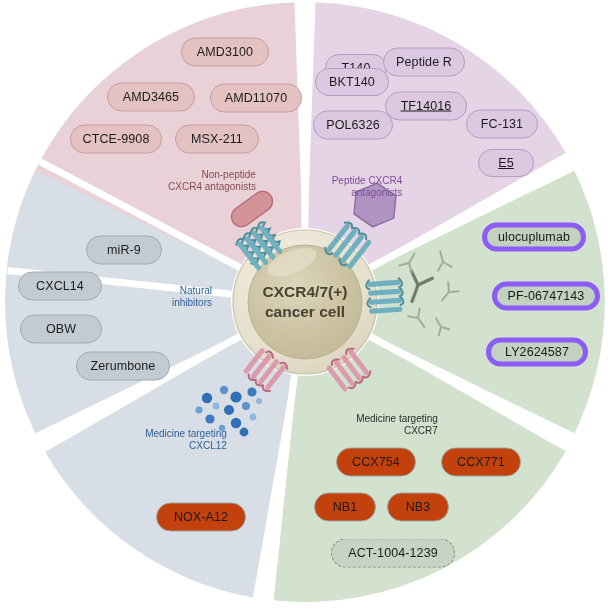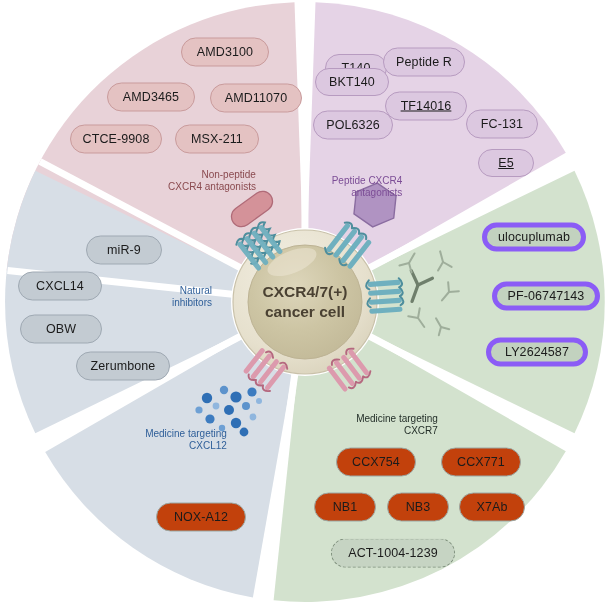"X7Ab" div.pill { html: <div>X7Ab</div> -> none }
